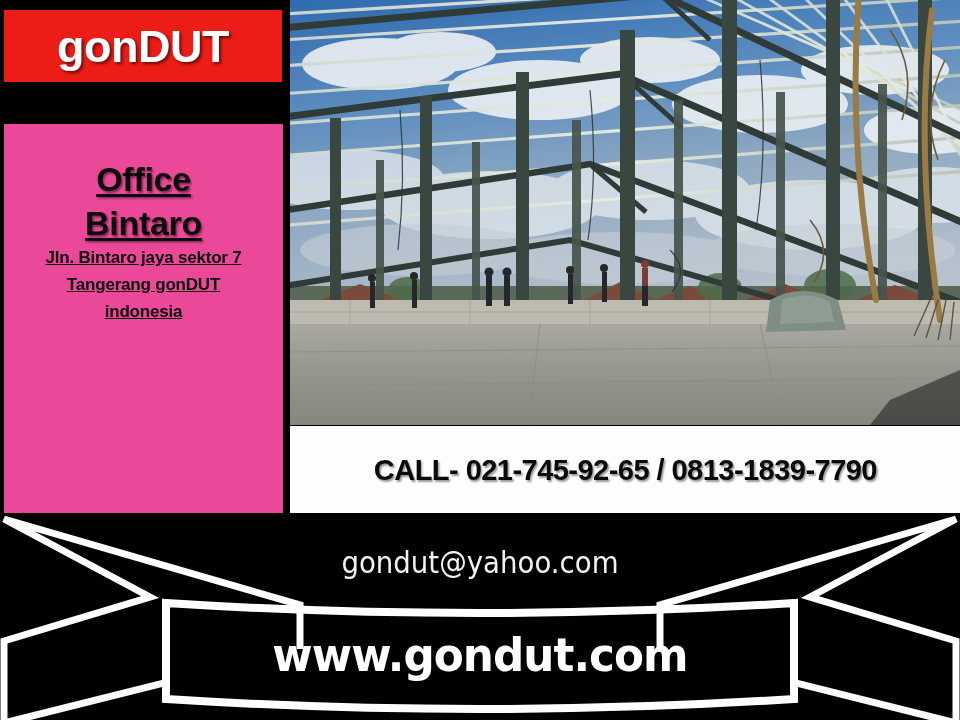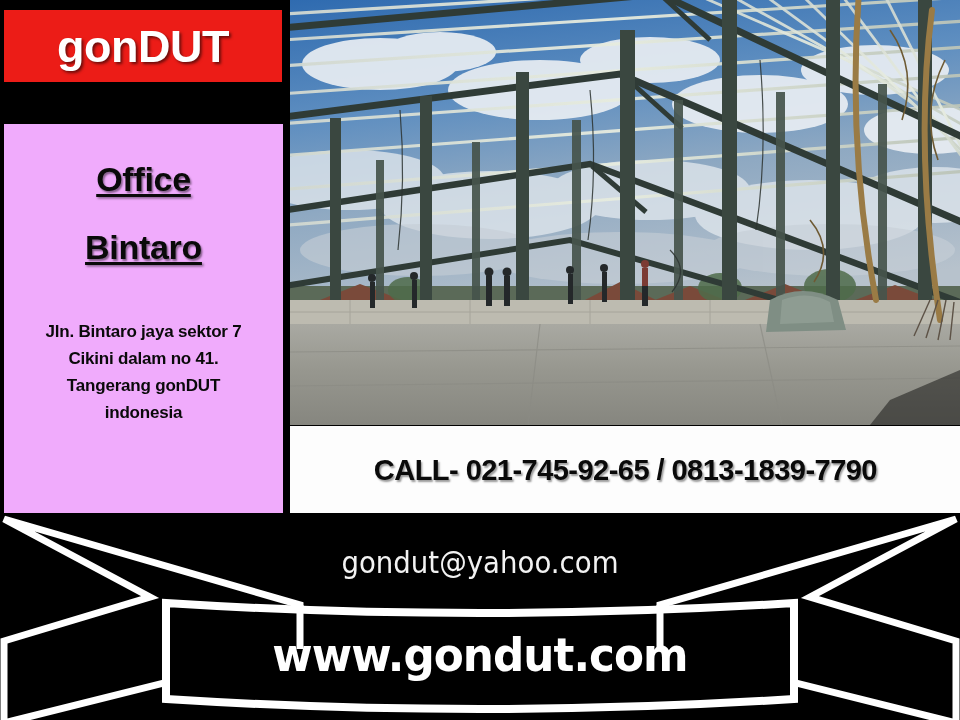"Office" #address-card { background: #f0abfc -> #ec4899; gap: 24px -> none }
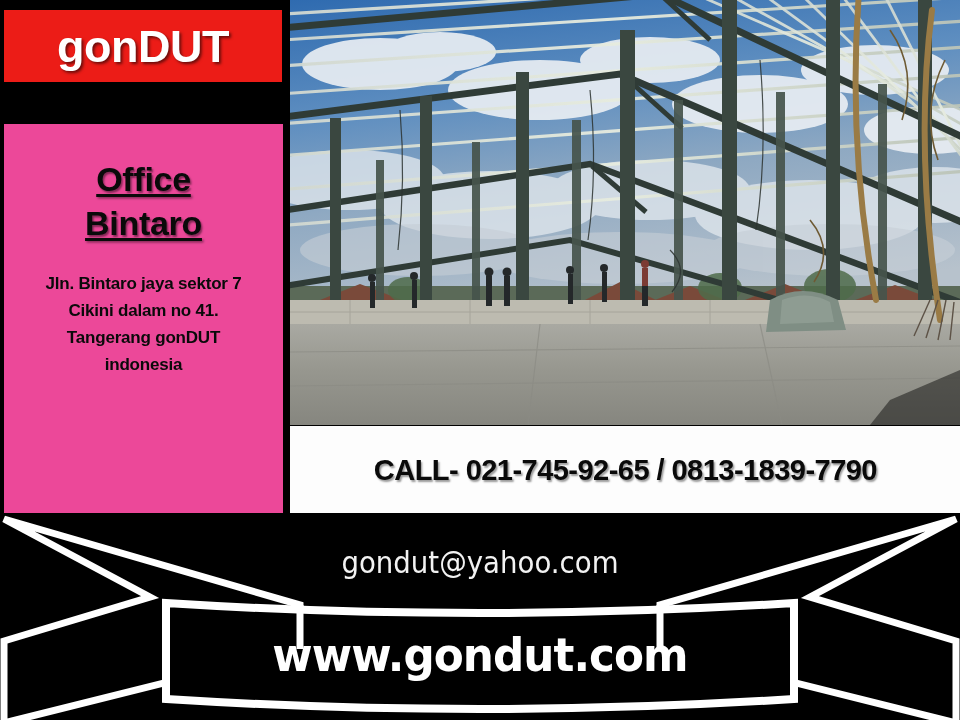"Jln. Bintaro jaya sektor 7" #address-lines { margin-top: 26px -> none; text-decoration: none -> underline }
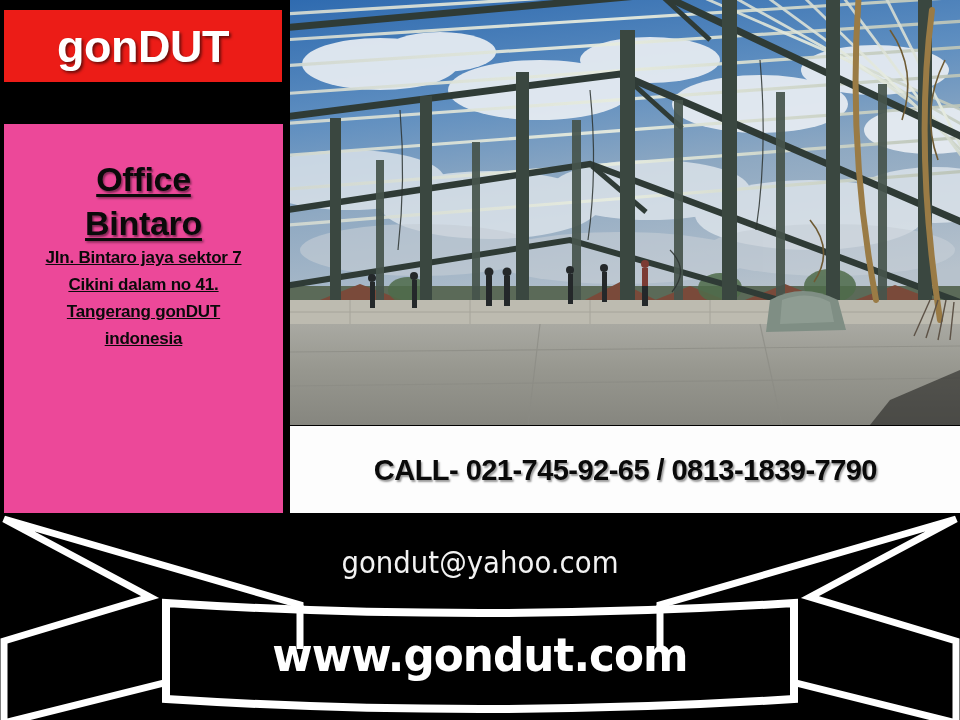"Cikini dalam no 41." div { html: <div>Cikini dalam no 41.</div> -> none }
